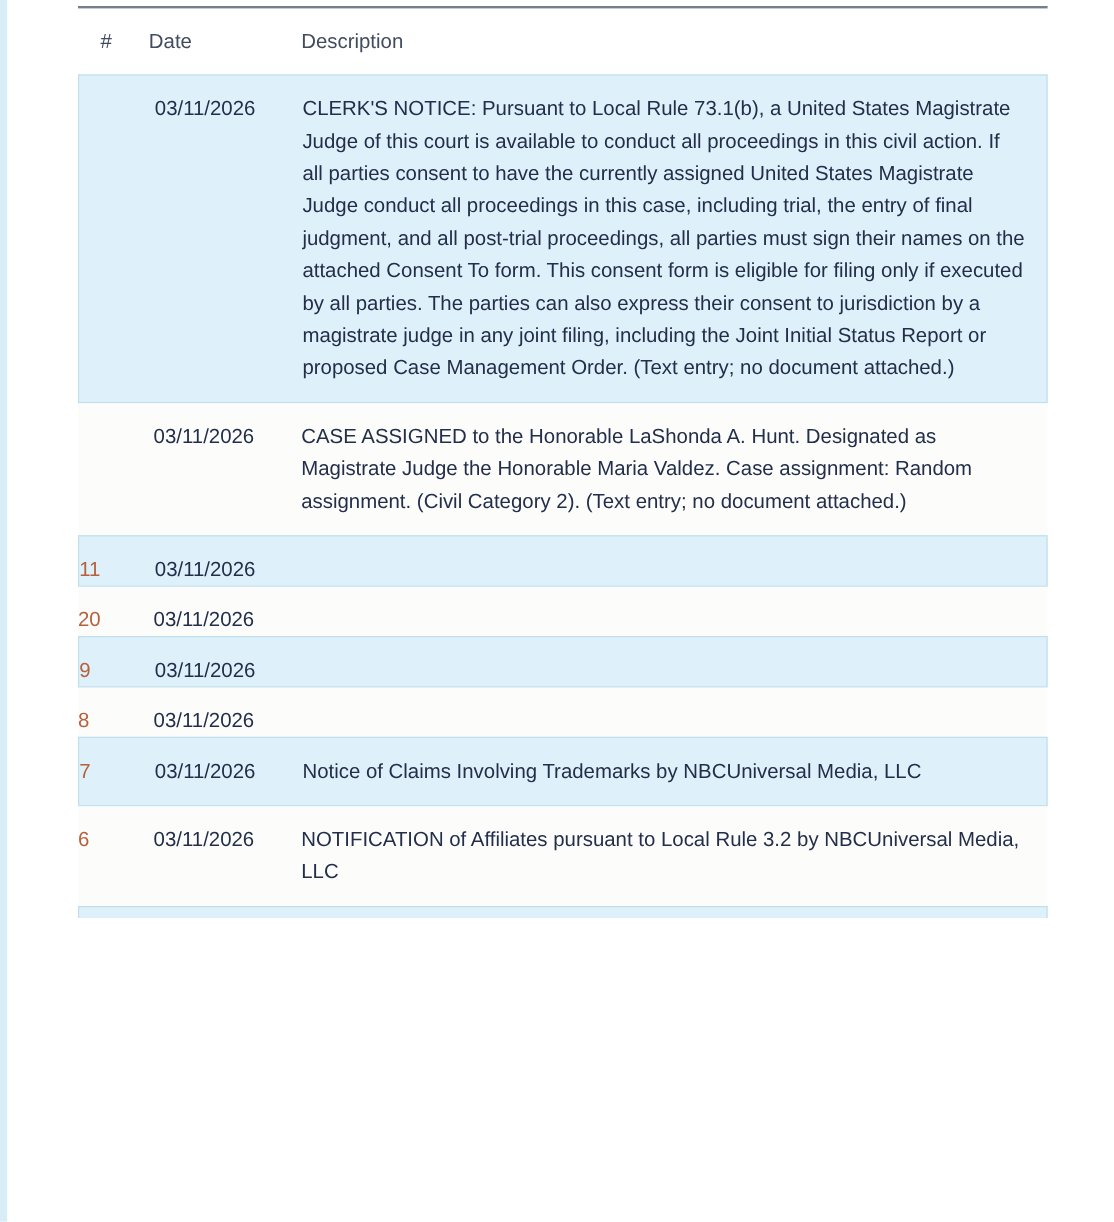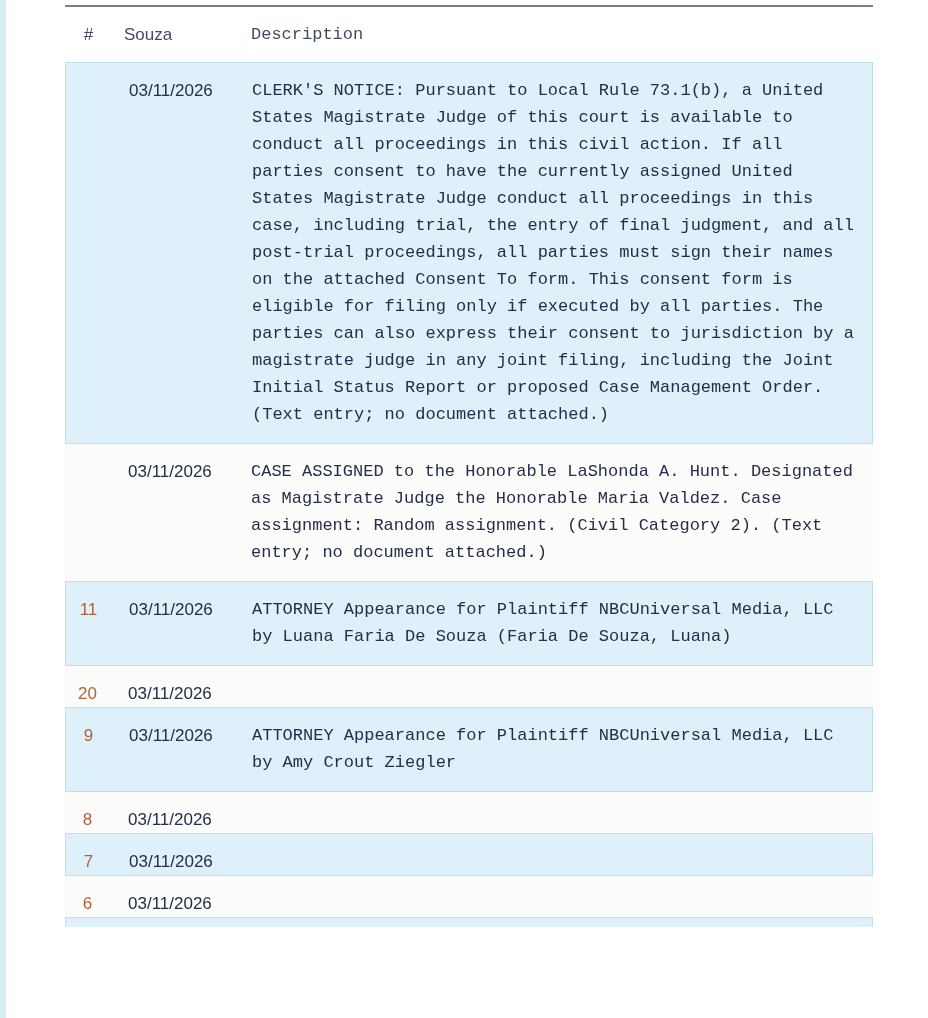"Souza" div.cell { text: Souza -> Date }
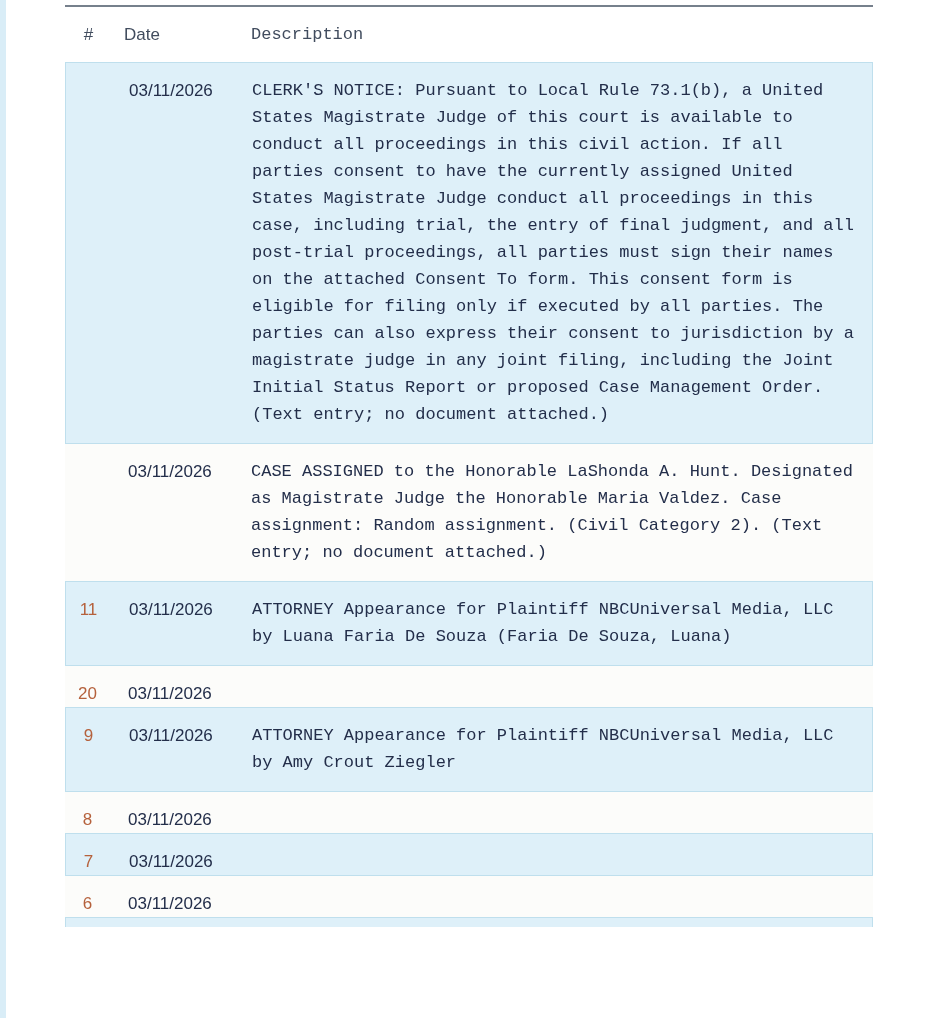"Description" .cell.desc { font-family: Liberation Mono, monospace -> none }
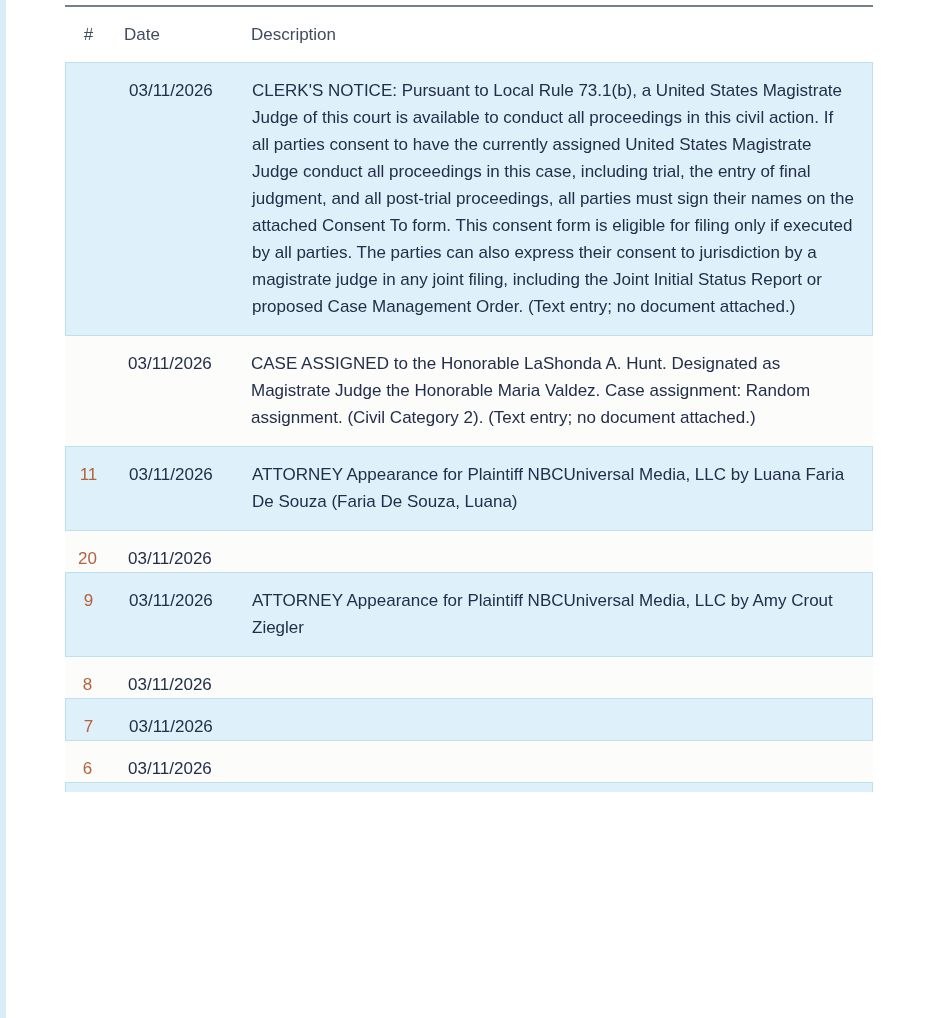"11" .cell.num { text-align: center -> left }
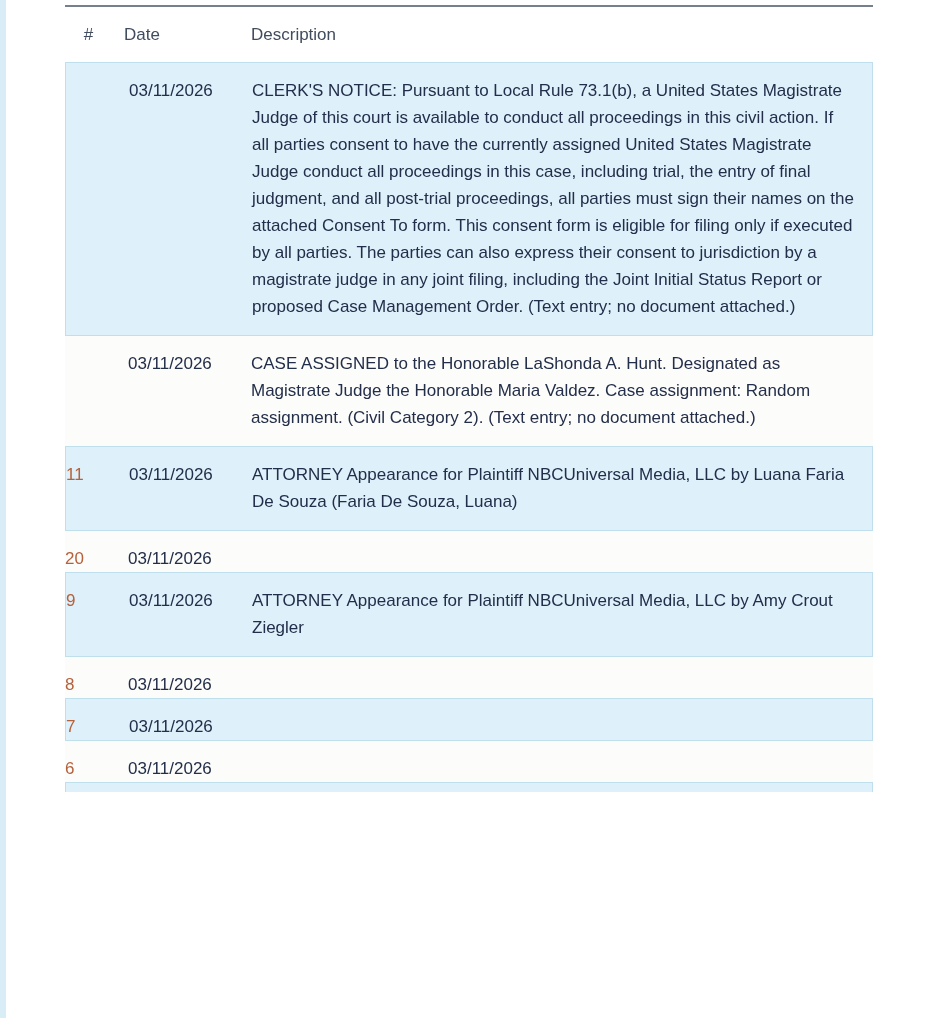"ATTORNEY Appearance for Plaintiff NBCUniversal Media, LLC by Luana" div.cell { html: <div>ATTORNEY Appearance for Plaintiff NBCUniversal Media, LLC by Luana Faria De Souza (Faria De Souza, Luana)</div> -> none }
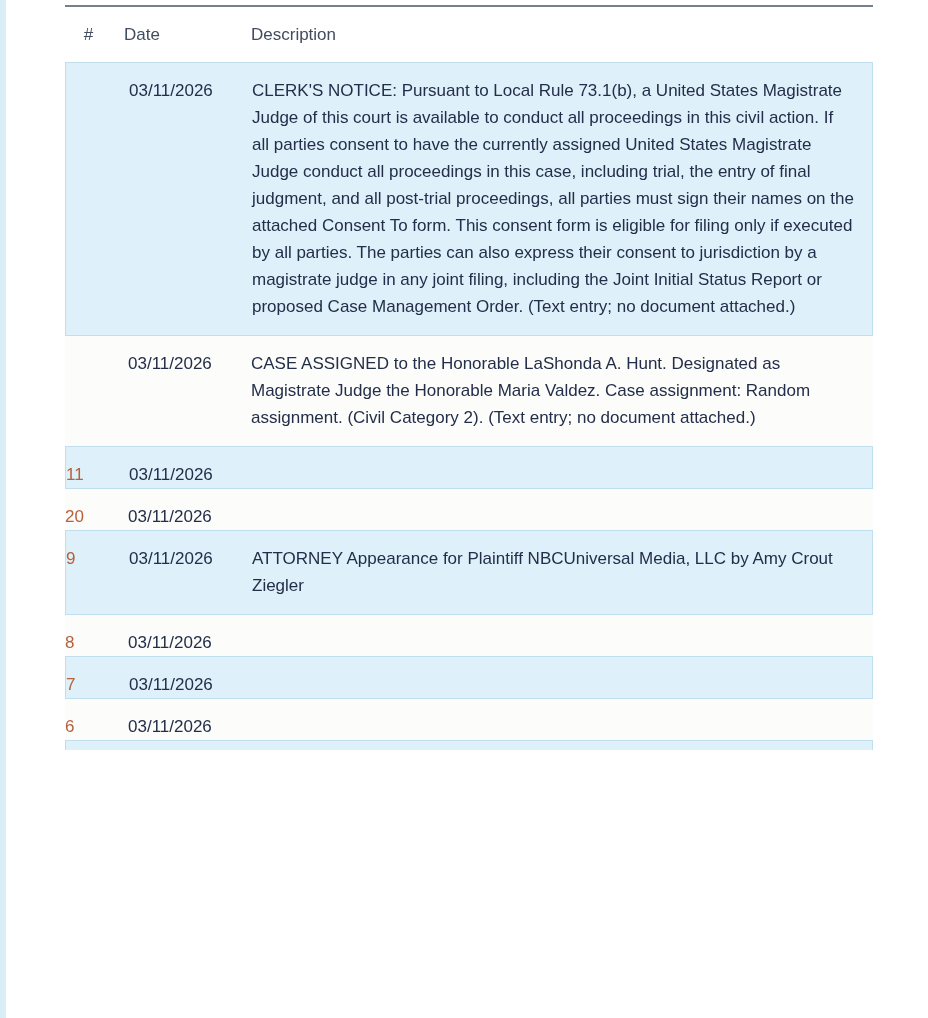"ATTORNEY Appearance for Plaintiff" div.cell { html: <div>ATTORNEY Appearance for Plaintiff NBCUniversal Media, LLC by Amy Crout Ziegler</div> -> none }
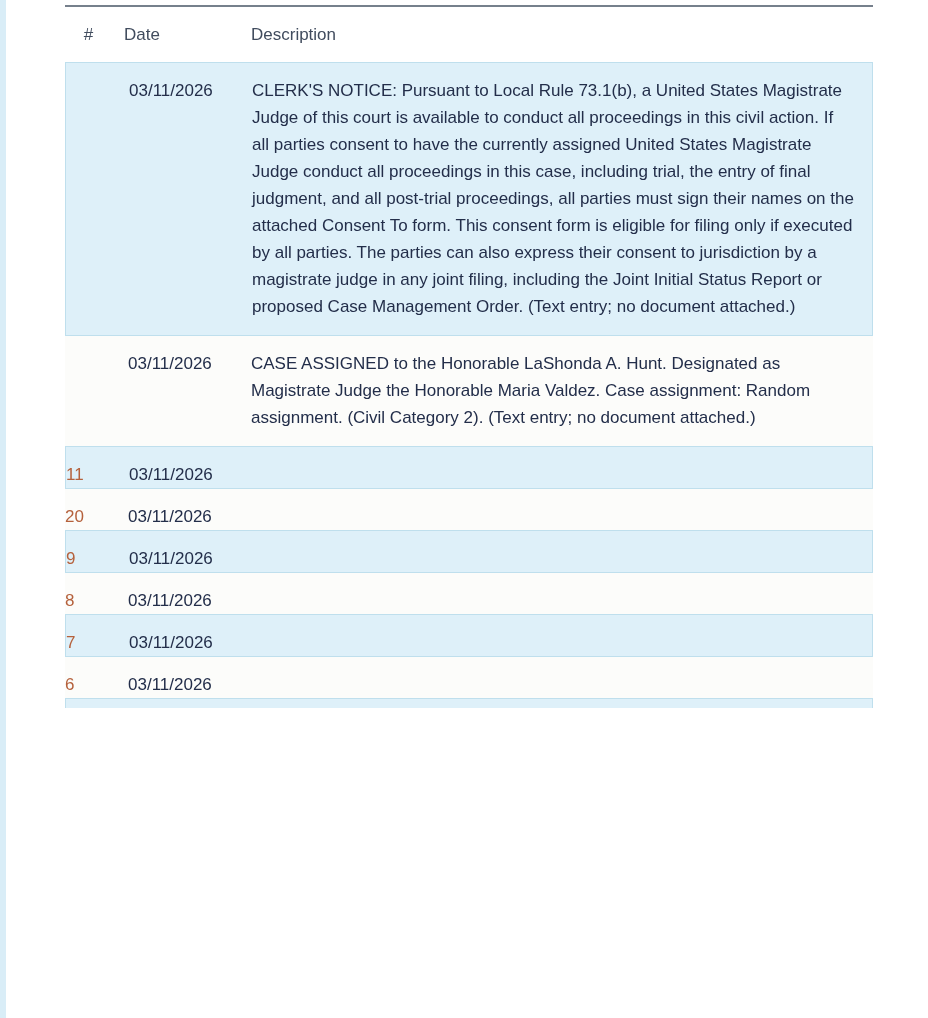"Notice of Claims Involving Trademarks" div.cell { html: none -> <div>Notice of Claims Involving Trademarks by NBCUniversal Media, LLC</div> }
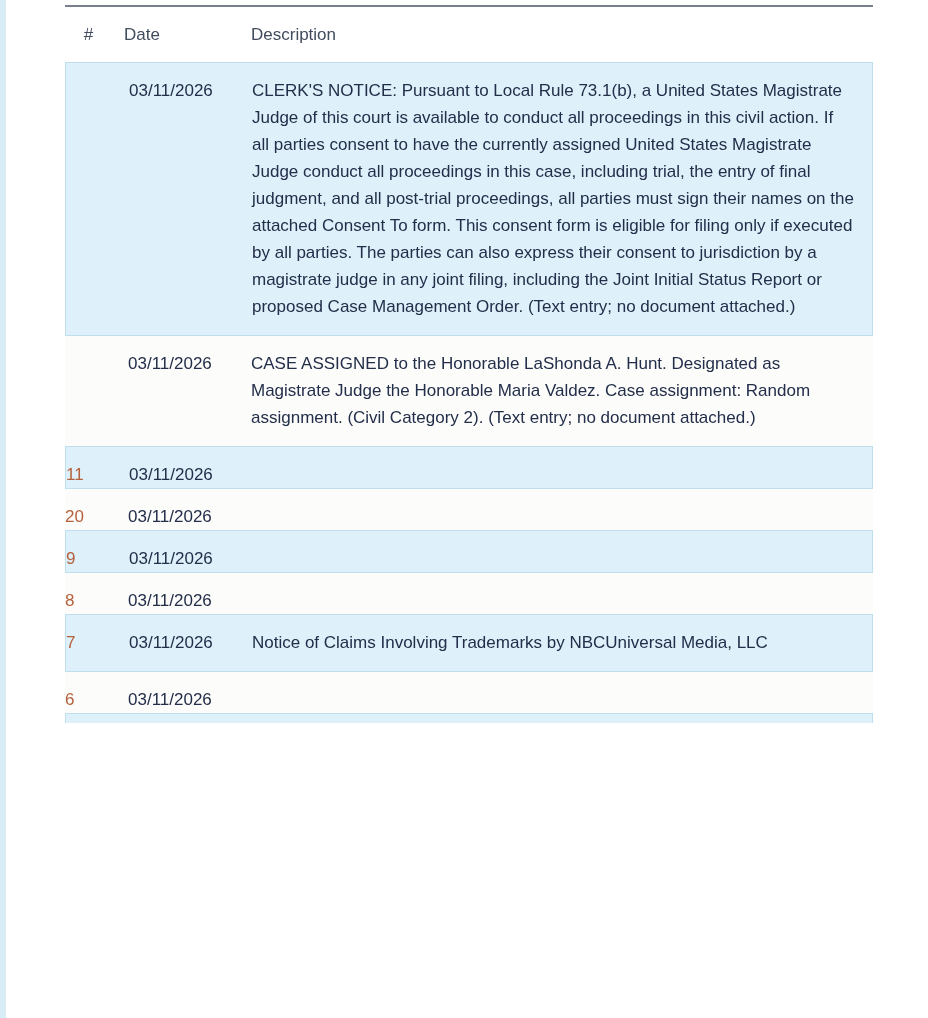"NOTIFICATION of Affiliates pursuant to" div.cell { html: none -> <div>NOTIFICATION of Affiliates pursuant to Local Rule 3.2 by NBCUniversal Media, LLC</div> }
